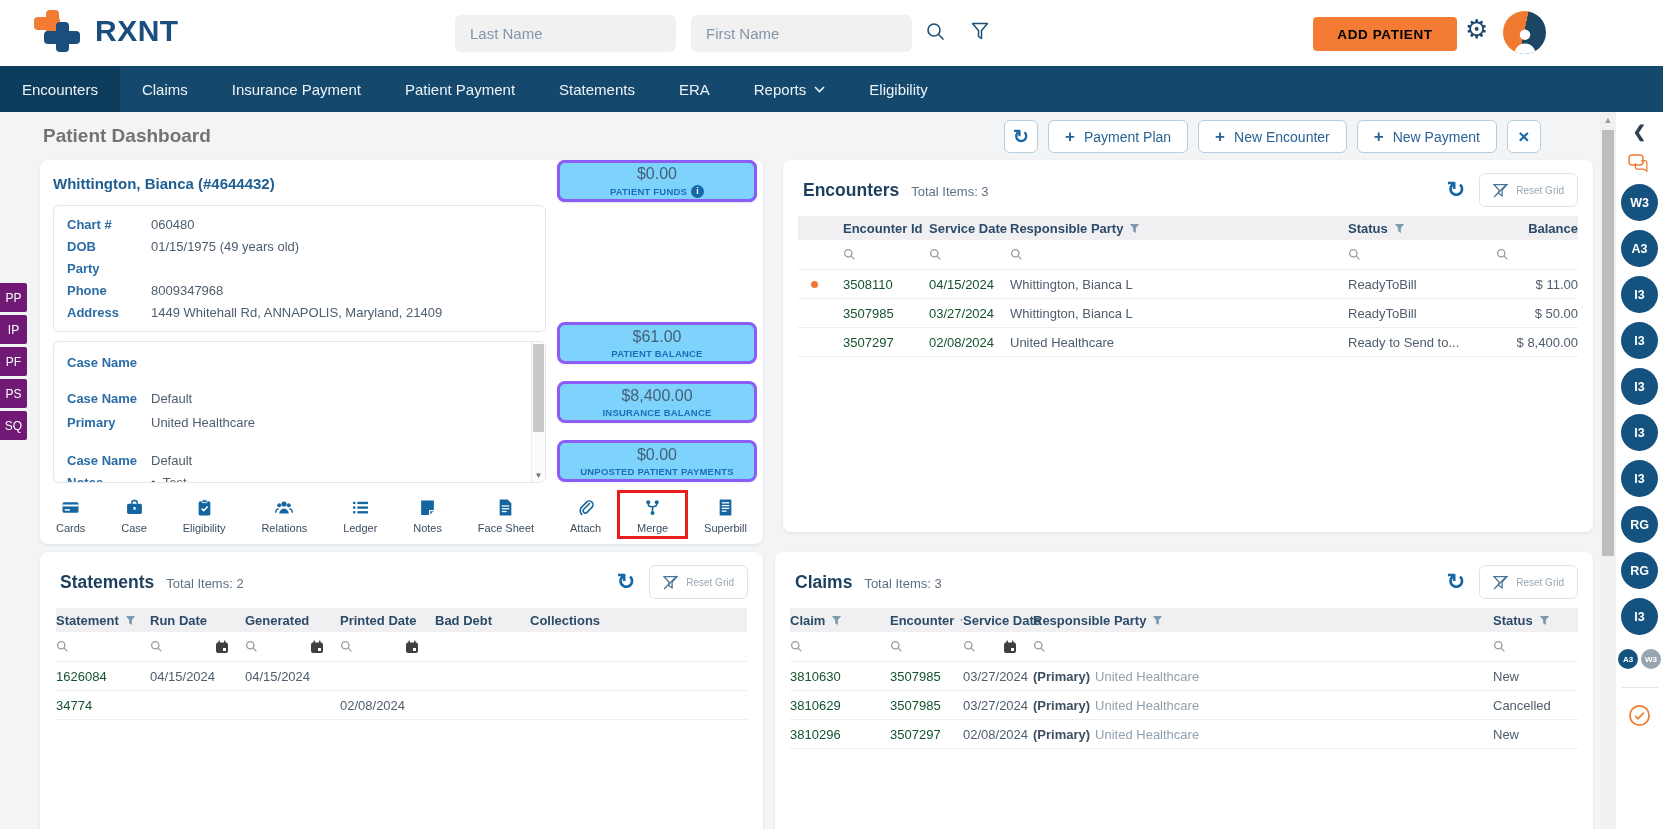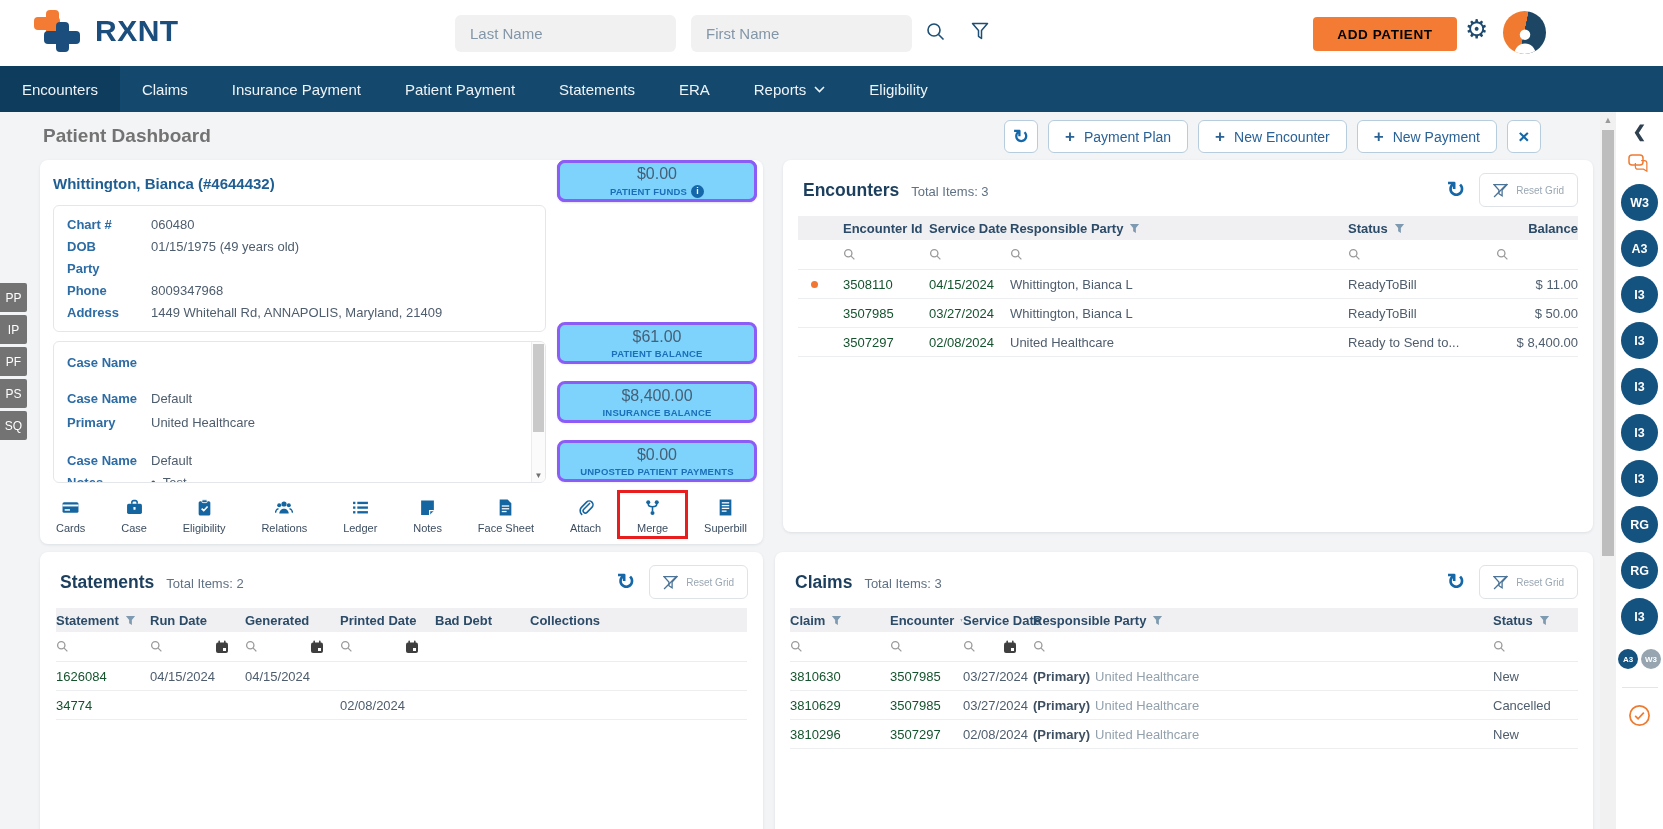"PP" .side-tab { background: #737373 -> #701a75 }
